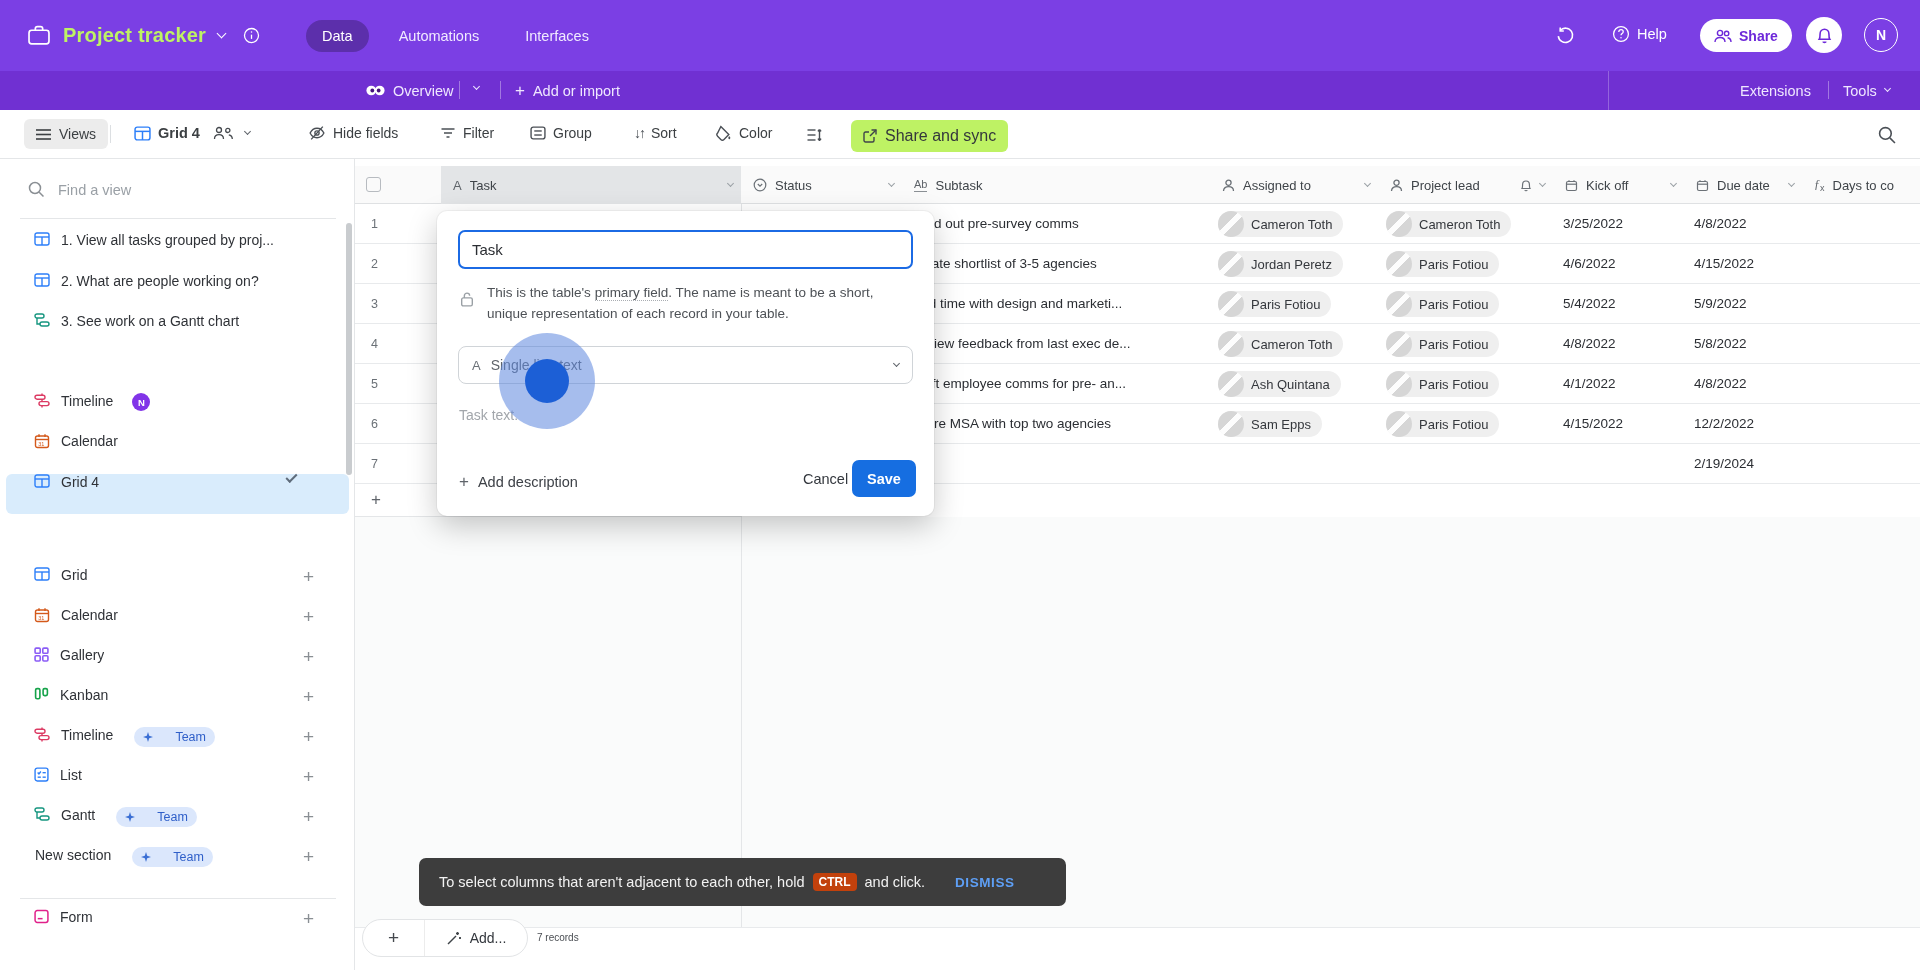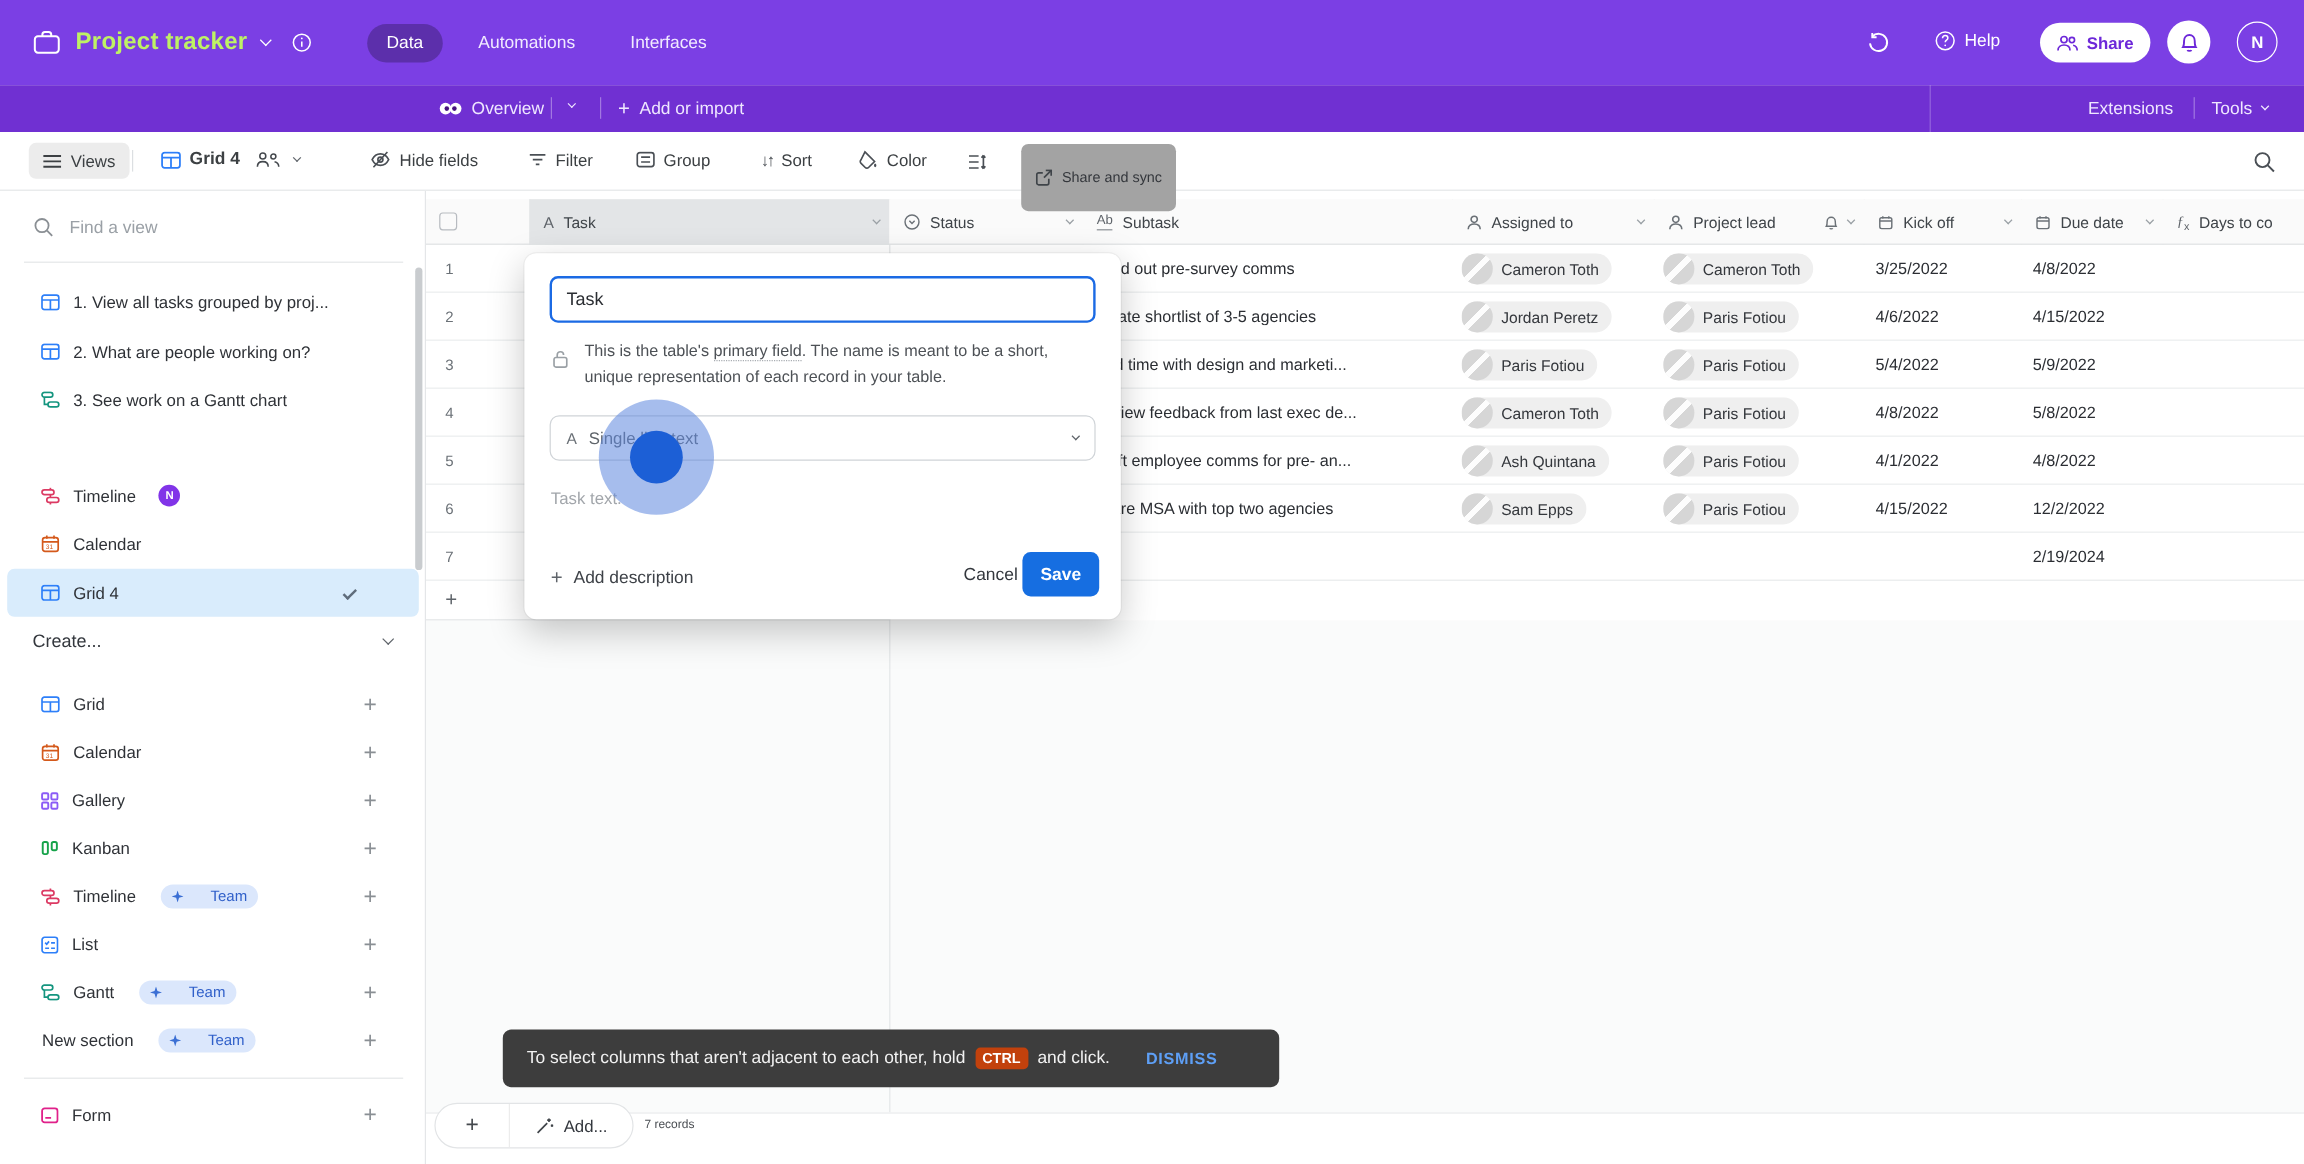"Share and sync" #share-sync { background: #a3a3a3 -> #bef264; font-size: 12px -> 16px; padding: 21px 12px -> 7px 12px }
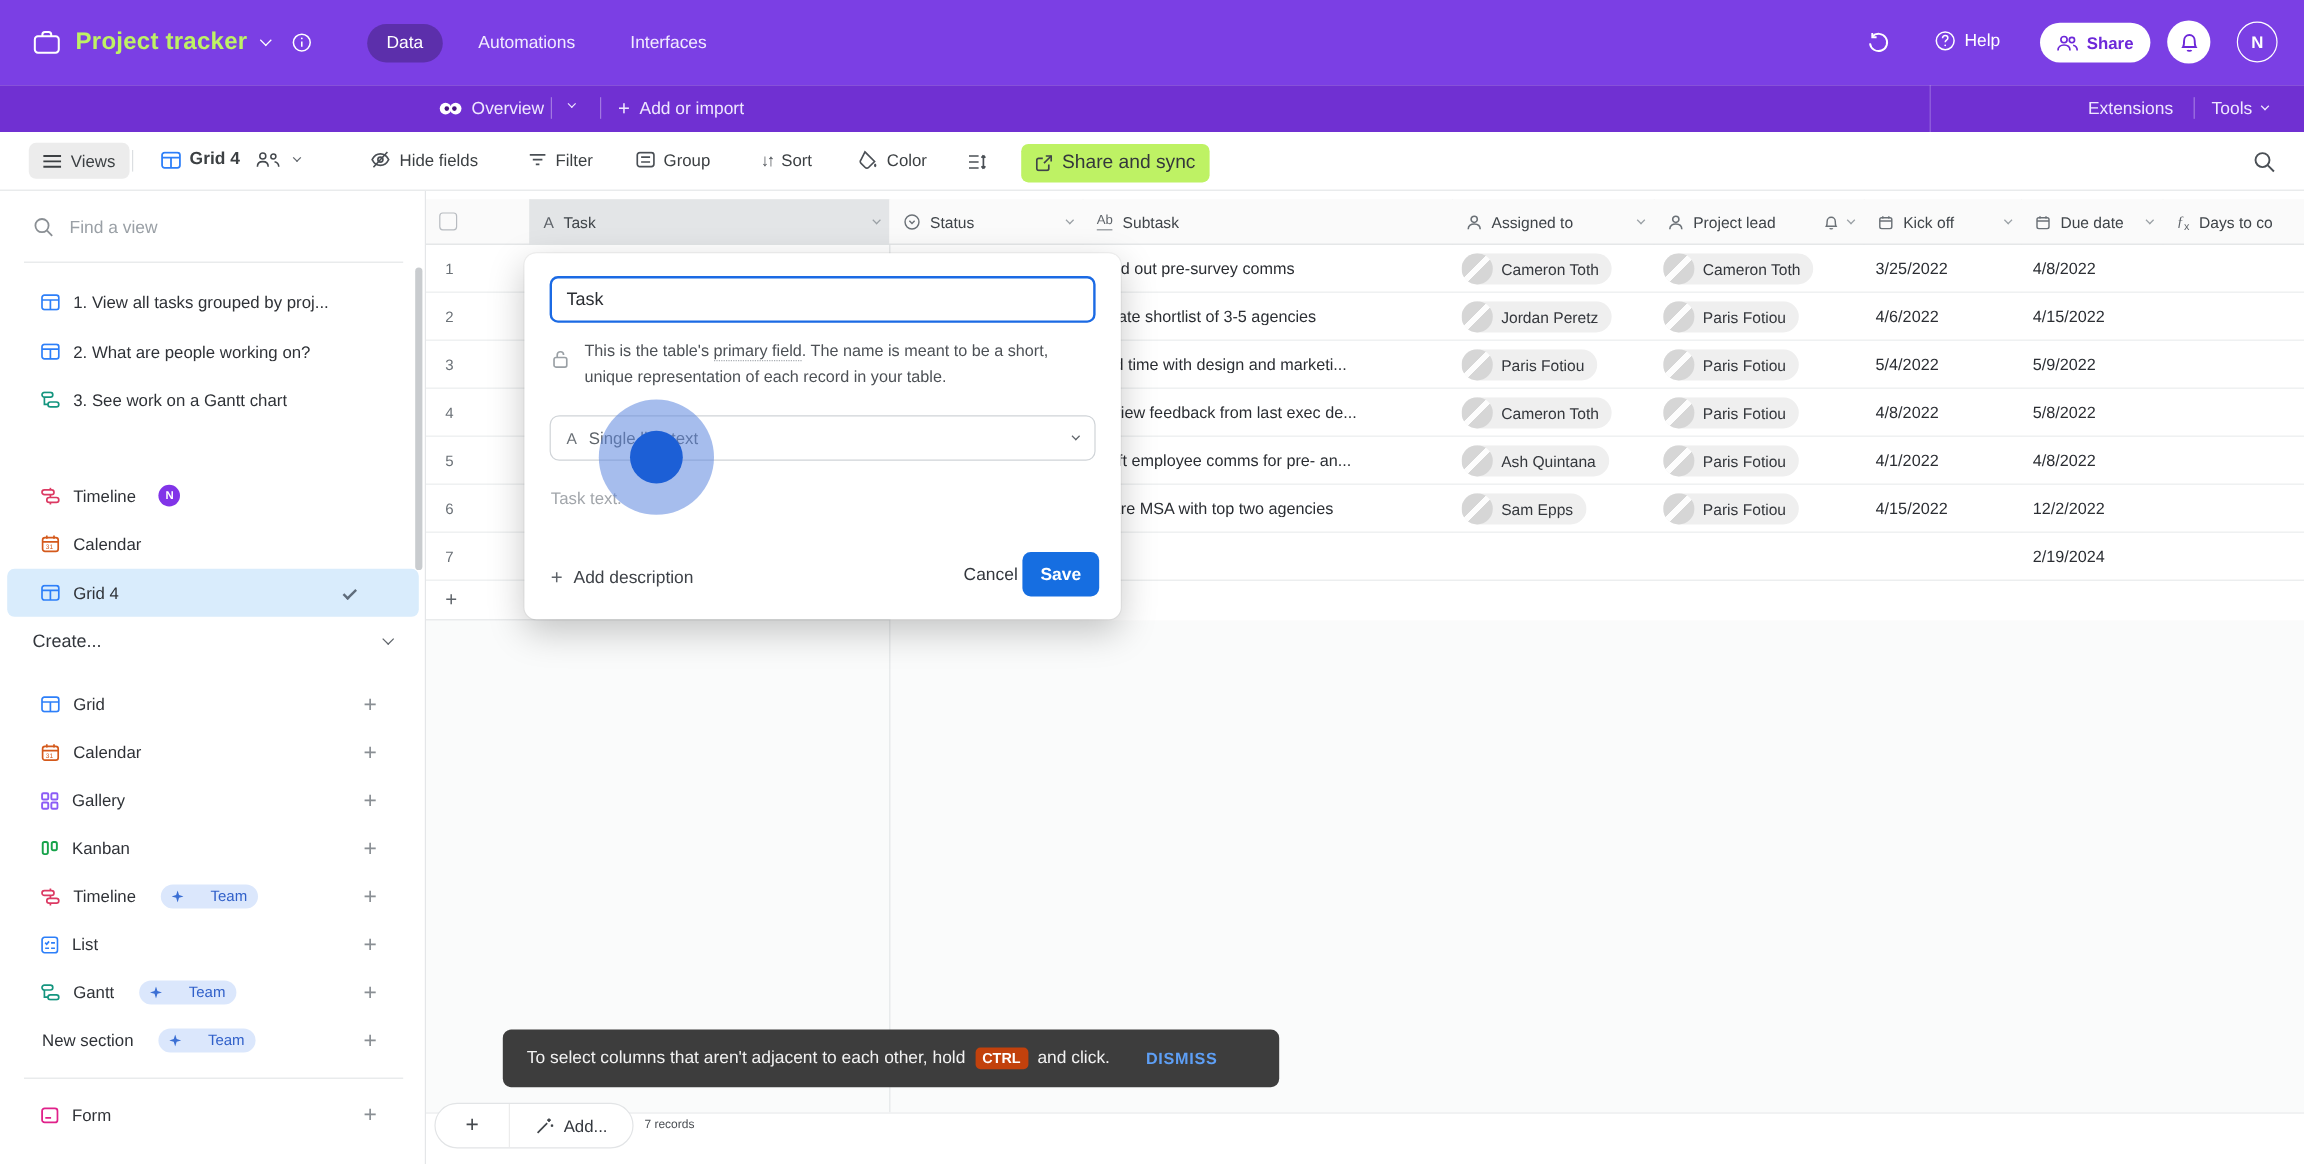"1. View all tasks grouped" .sideitem { align-items: center -> flex-start }
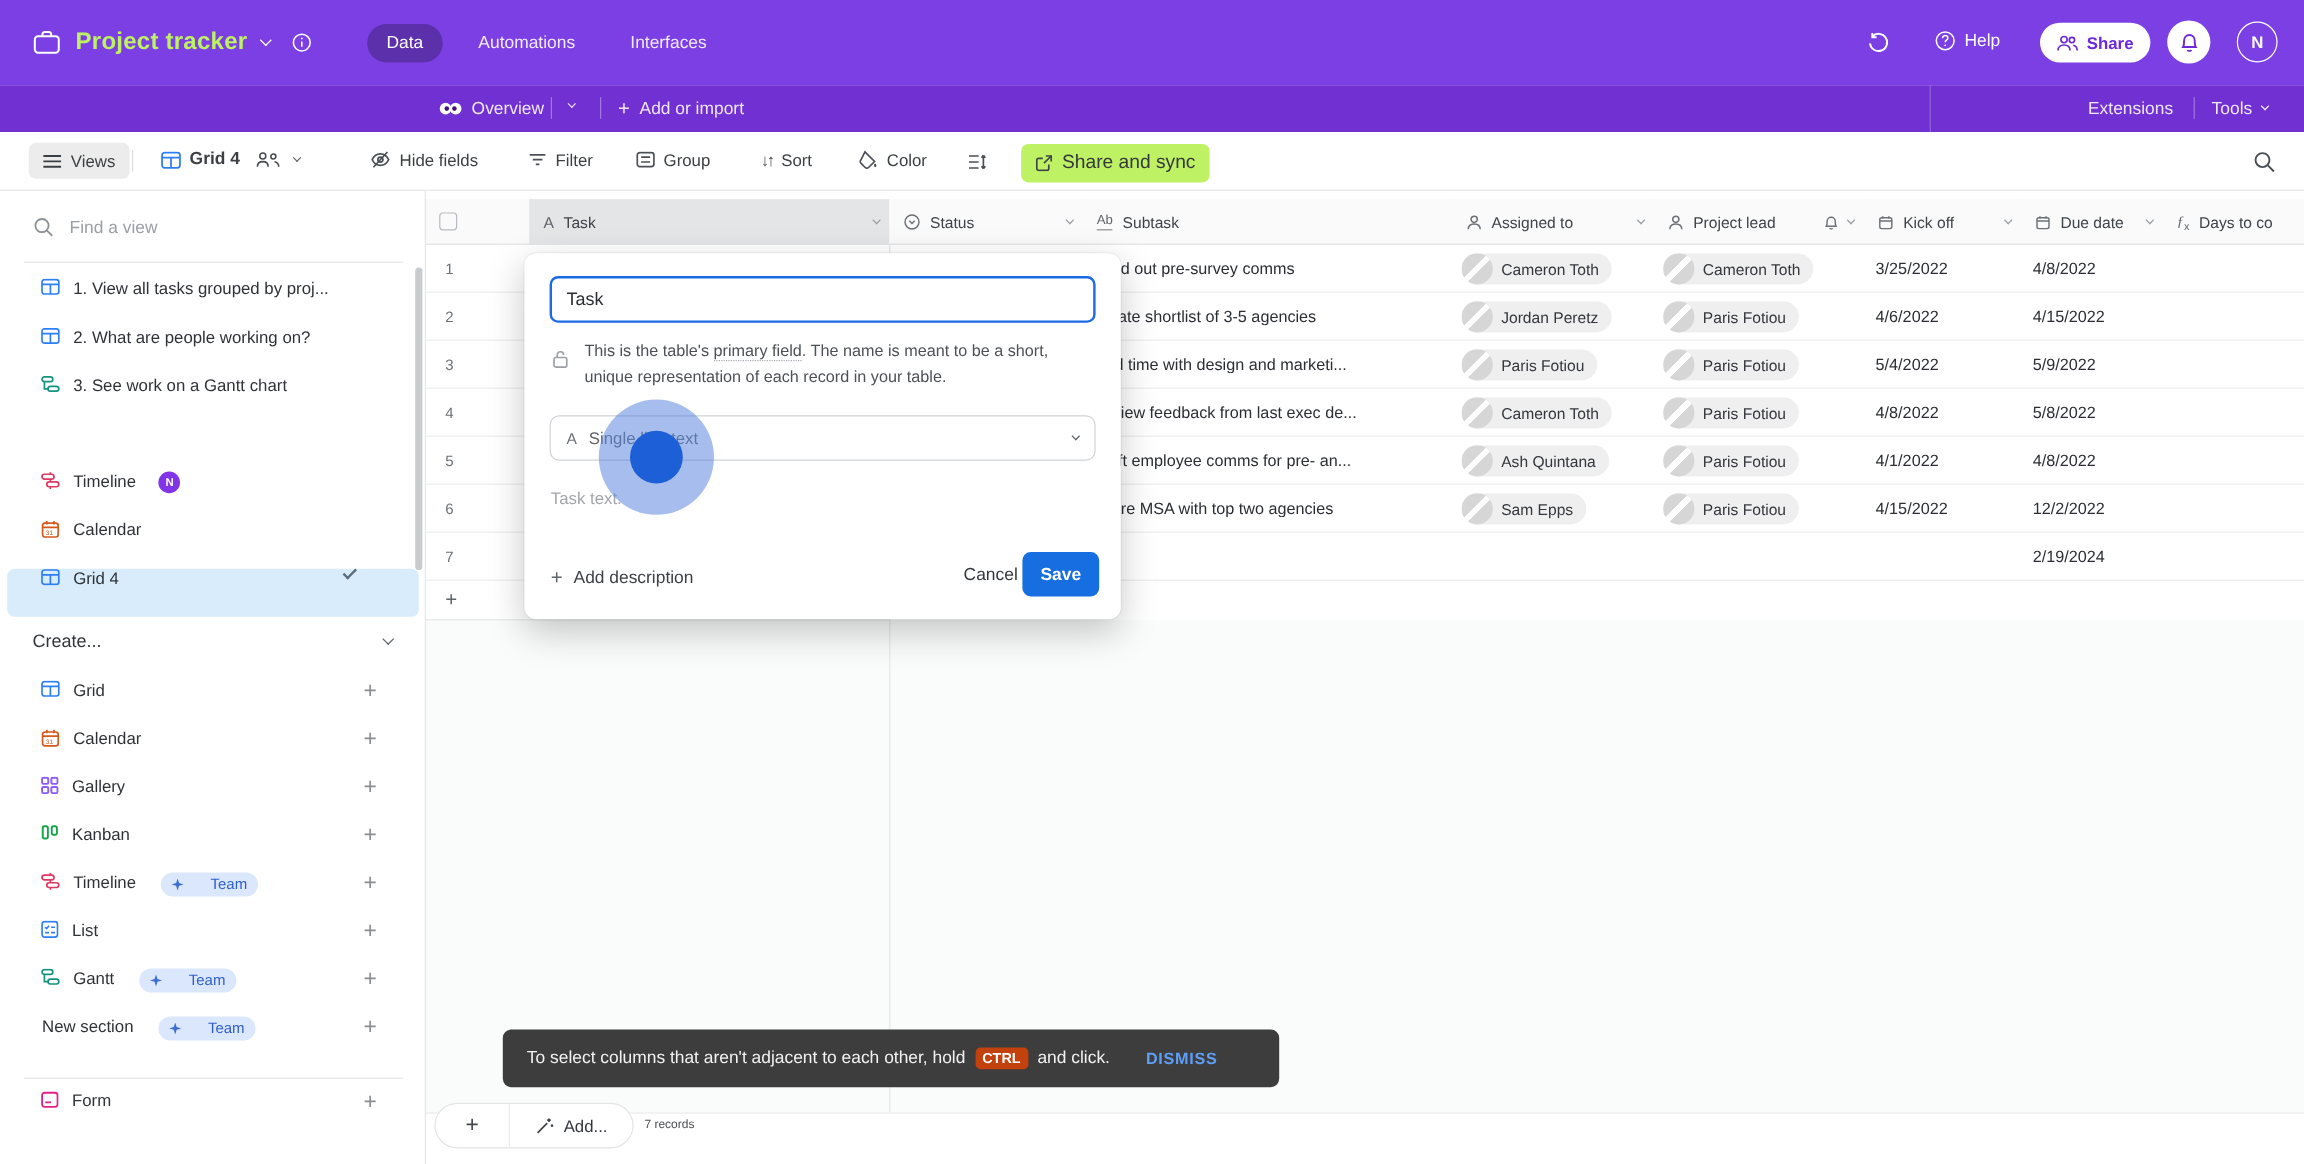"Create..." div.flex { html: <div> <span>Create...</span> <span></span> </div> -> none }
